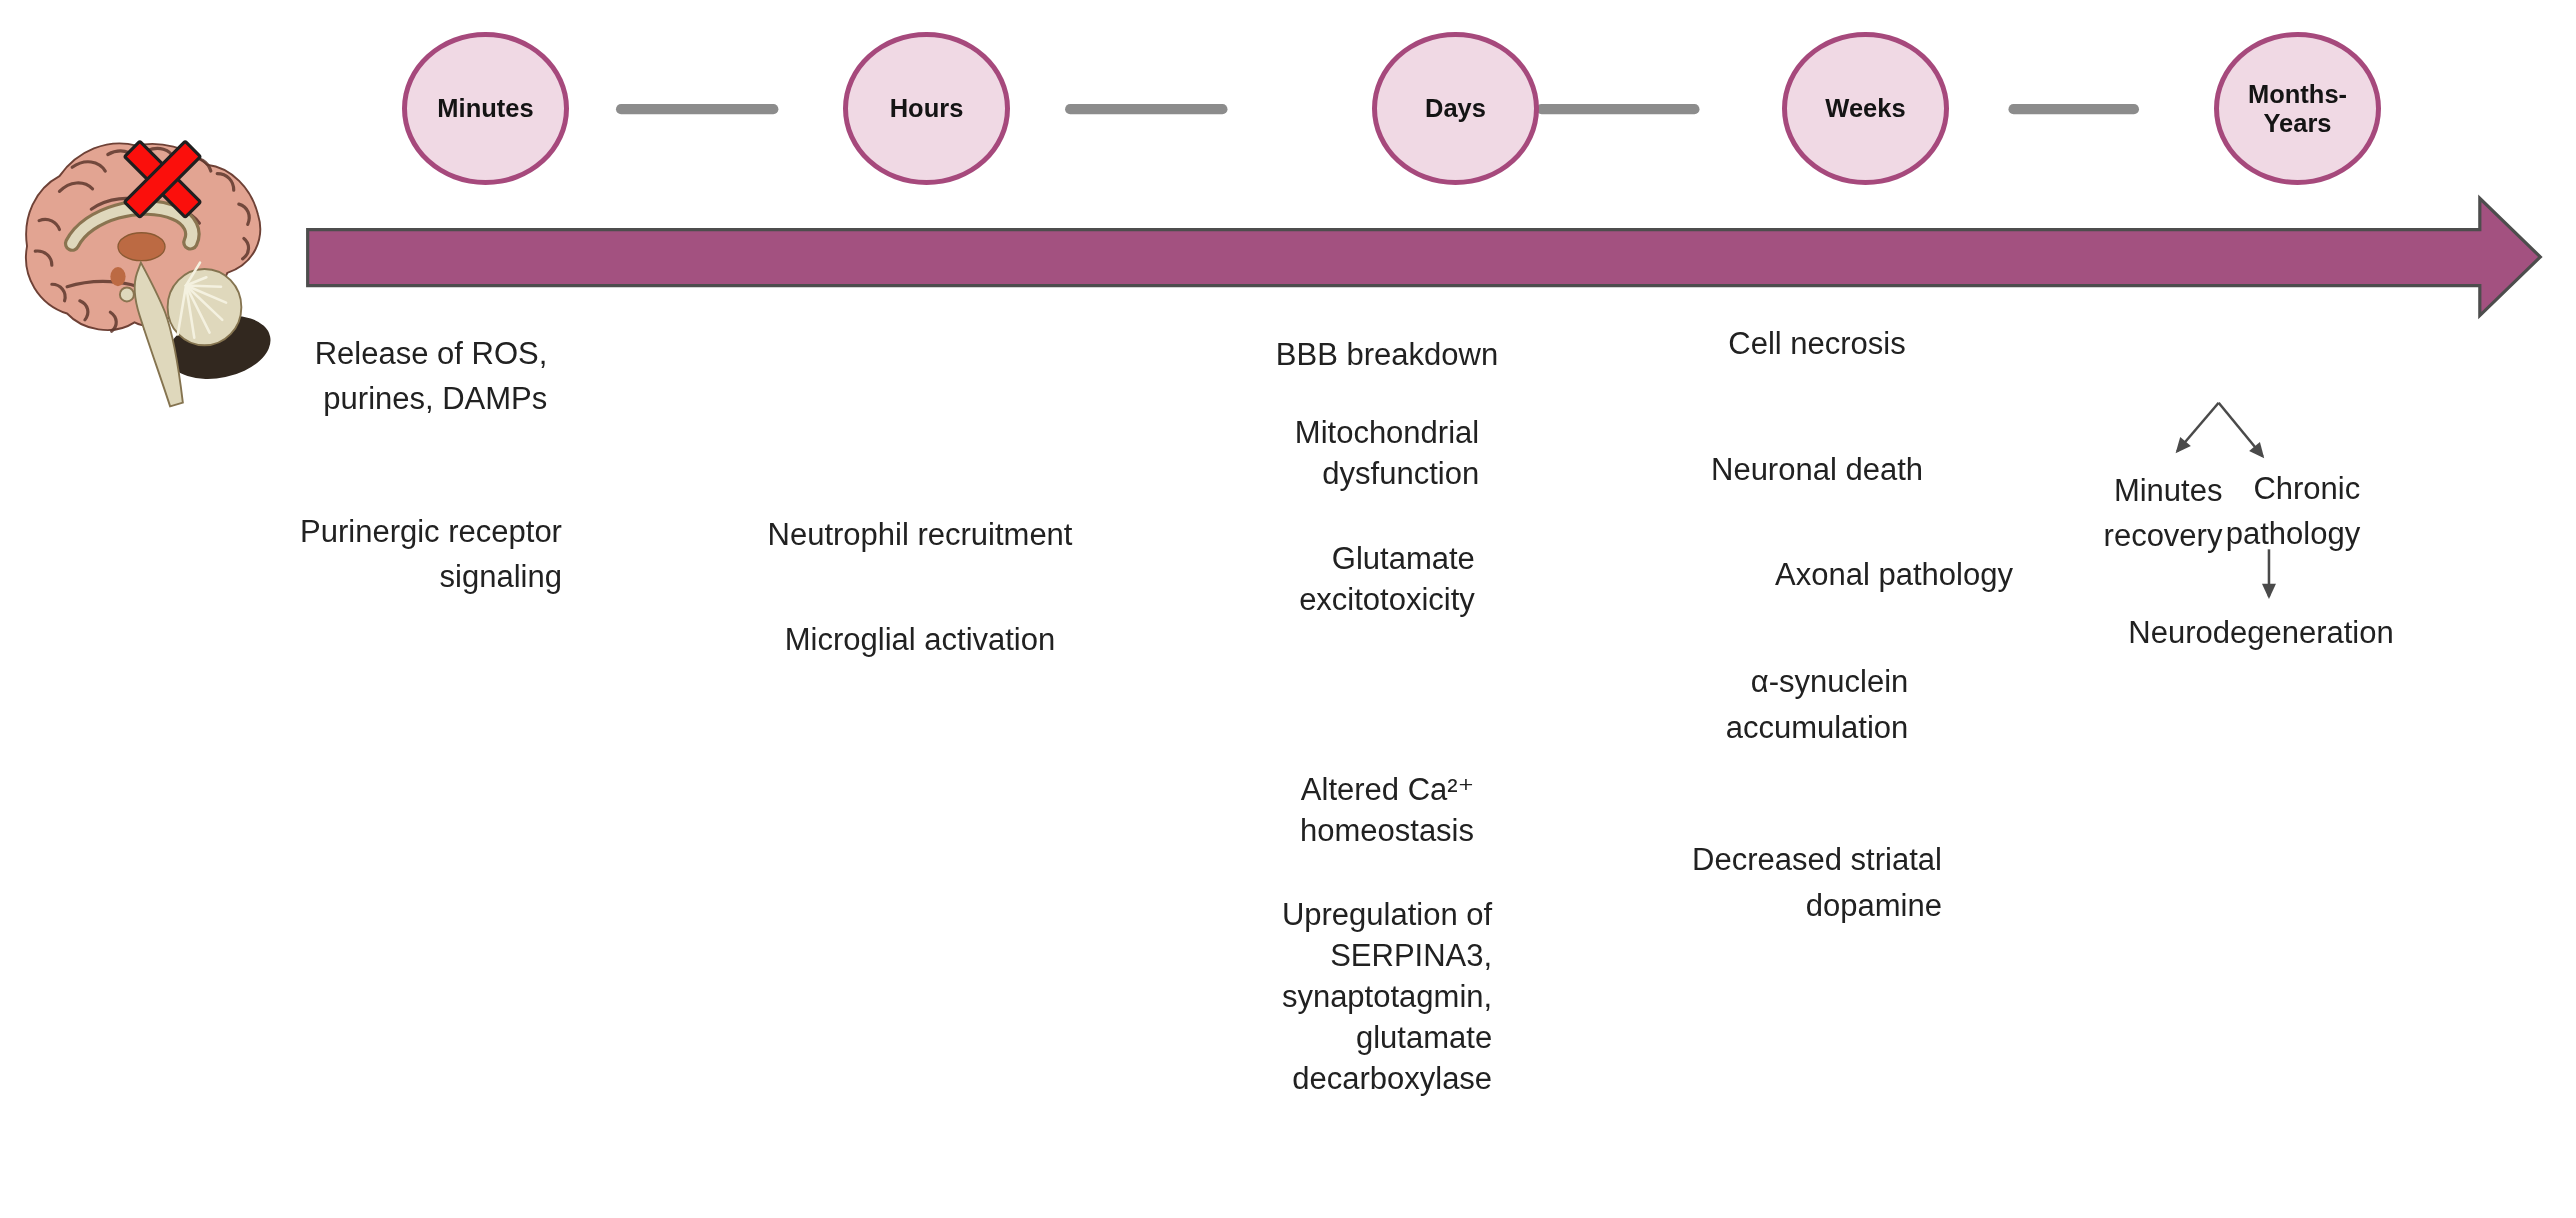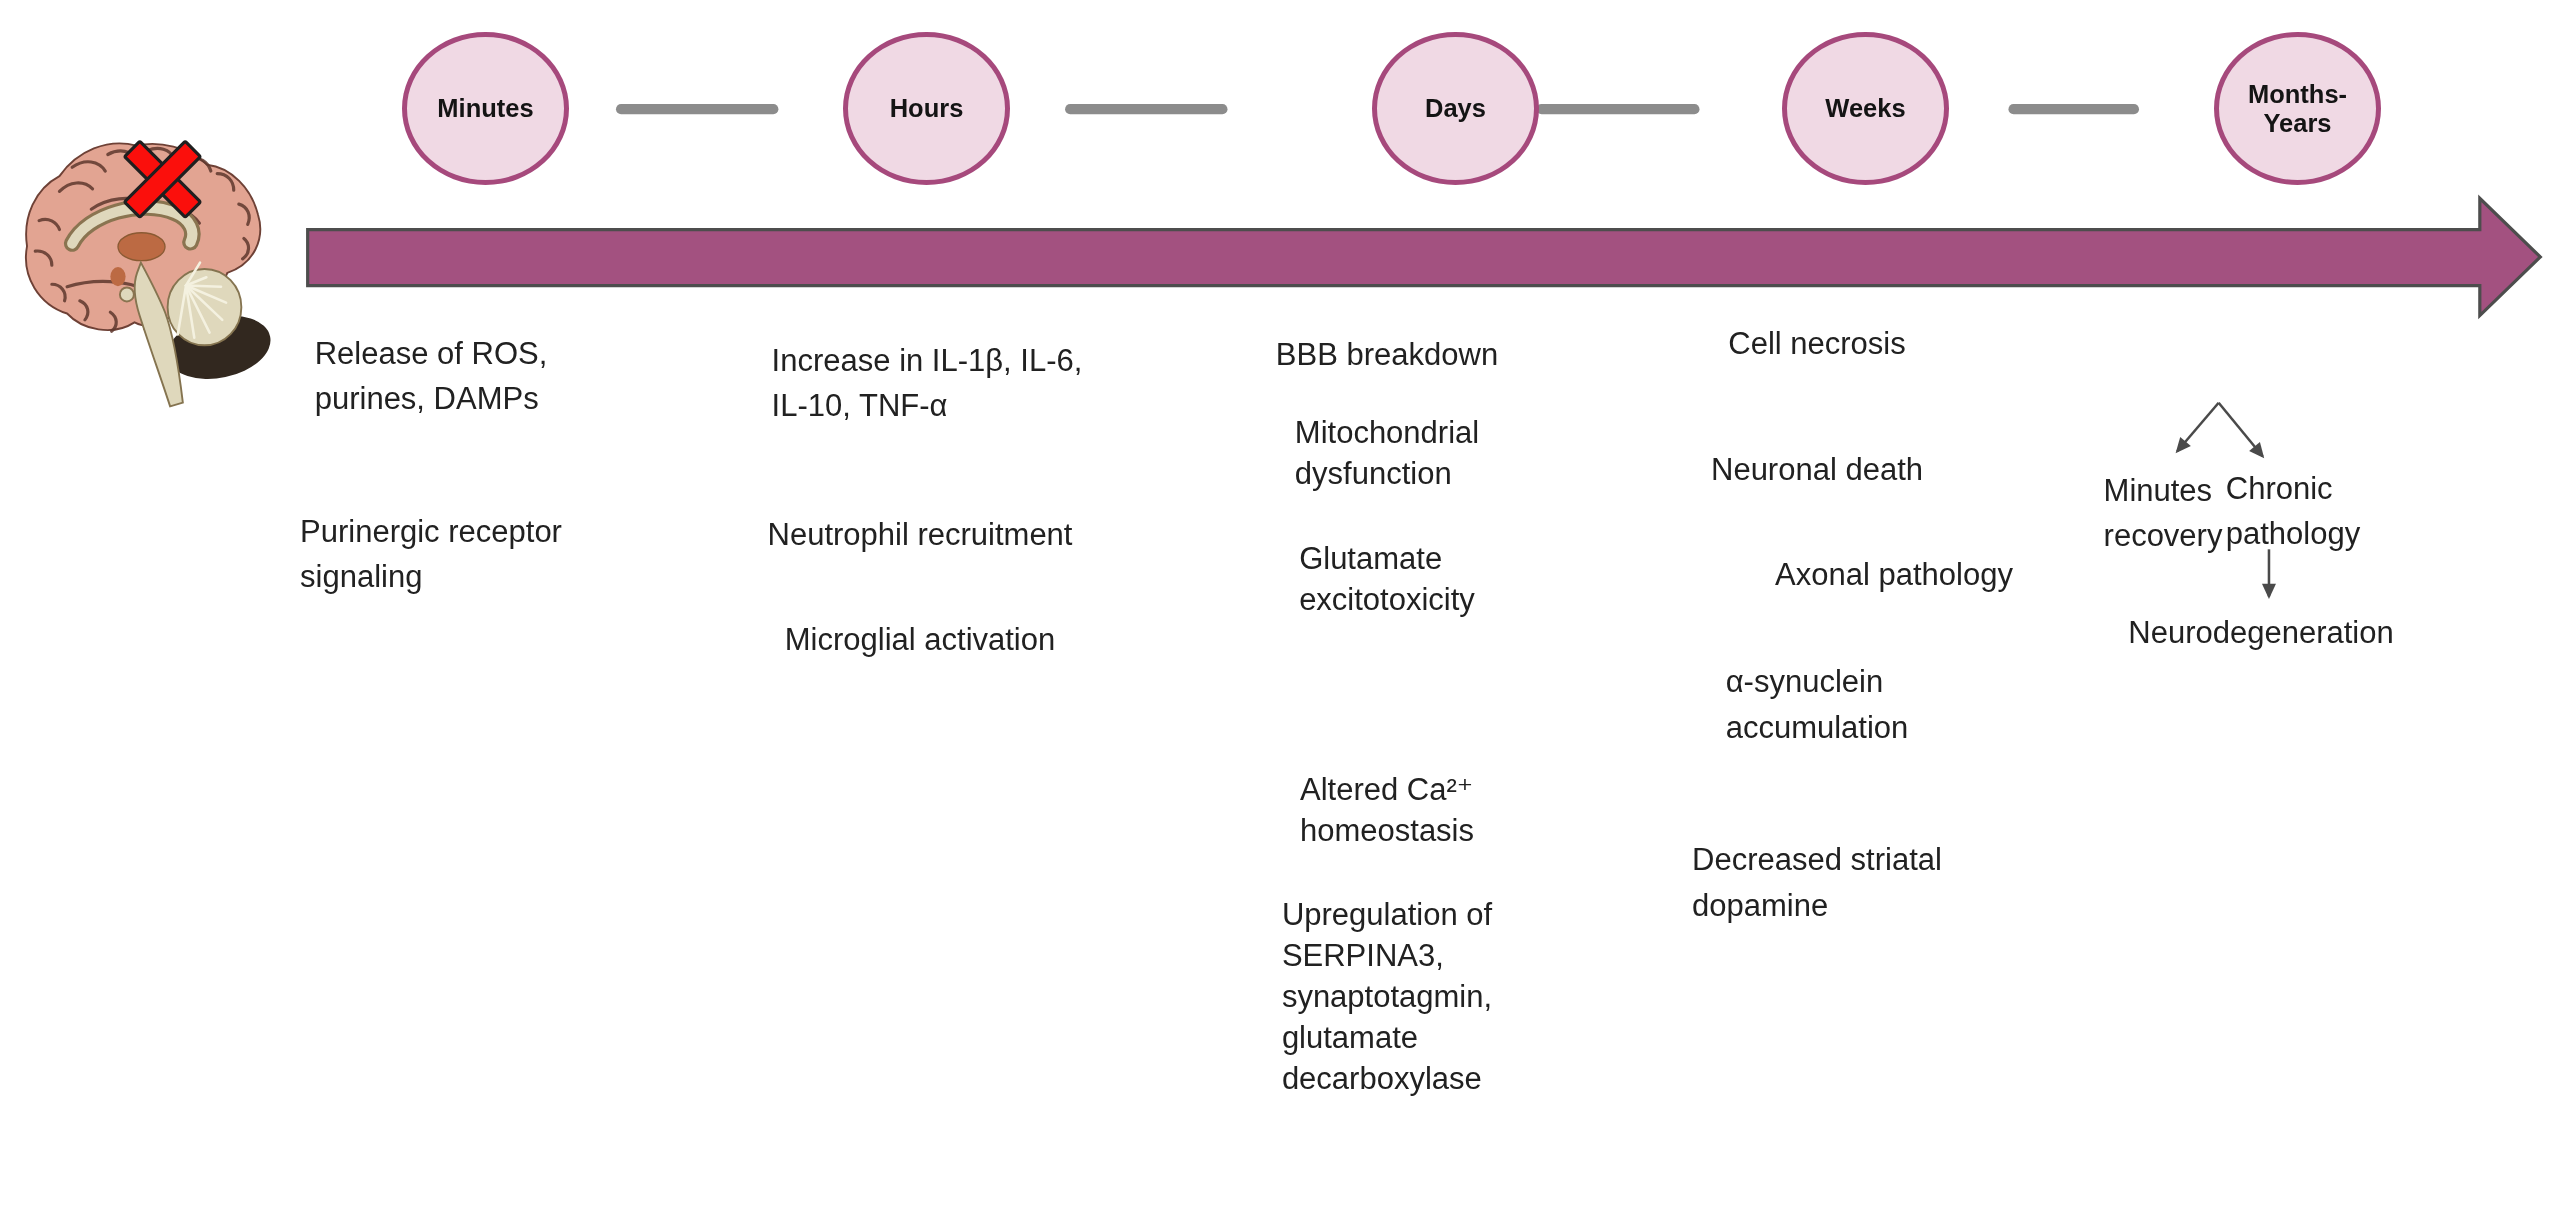"Release of ROS," .event { text-align: left -> right }
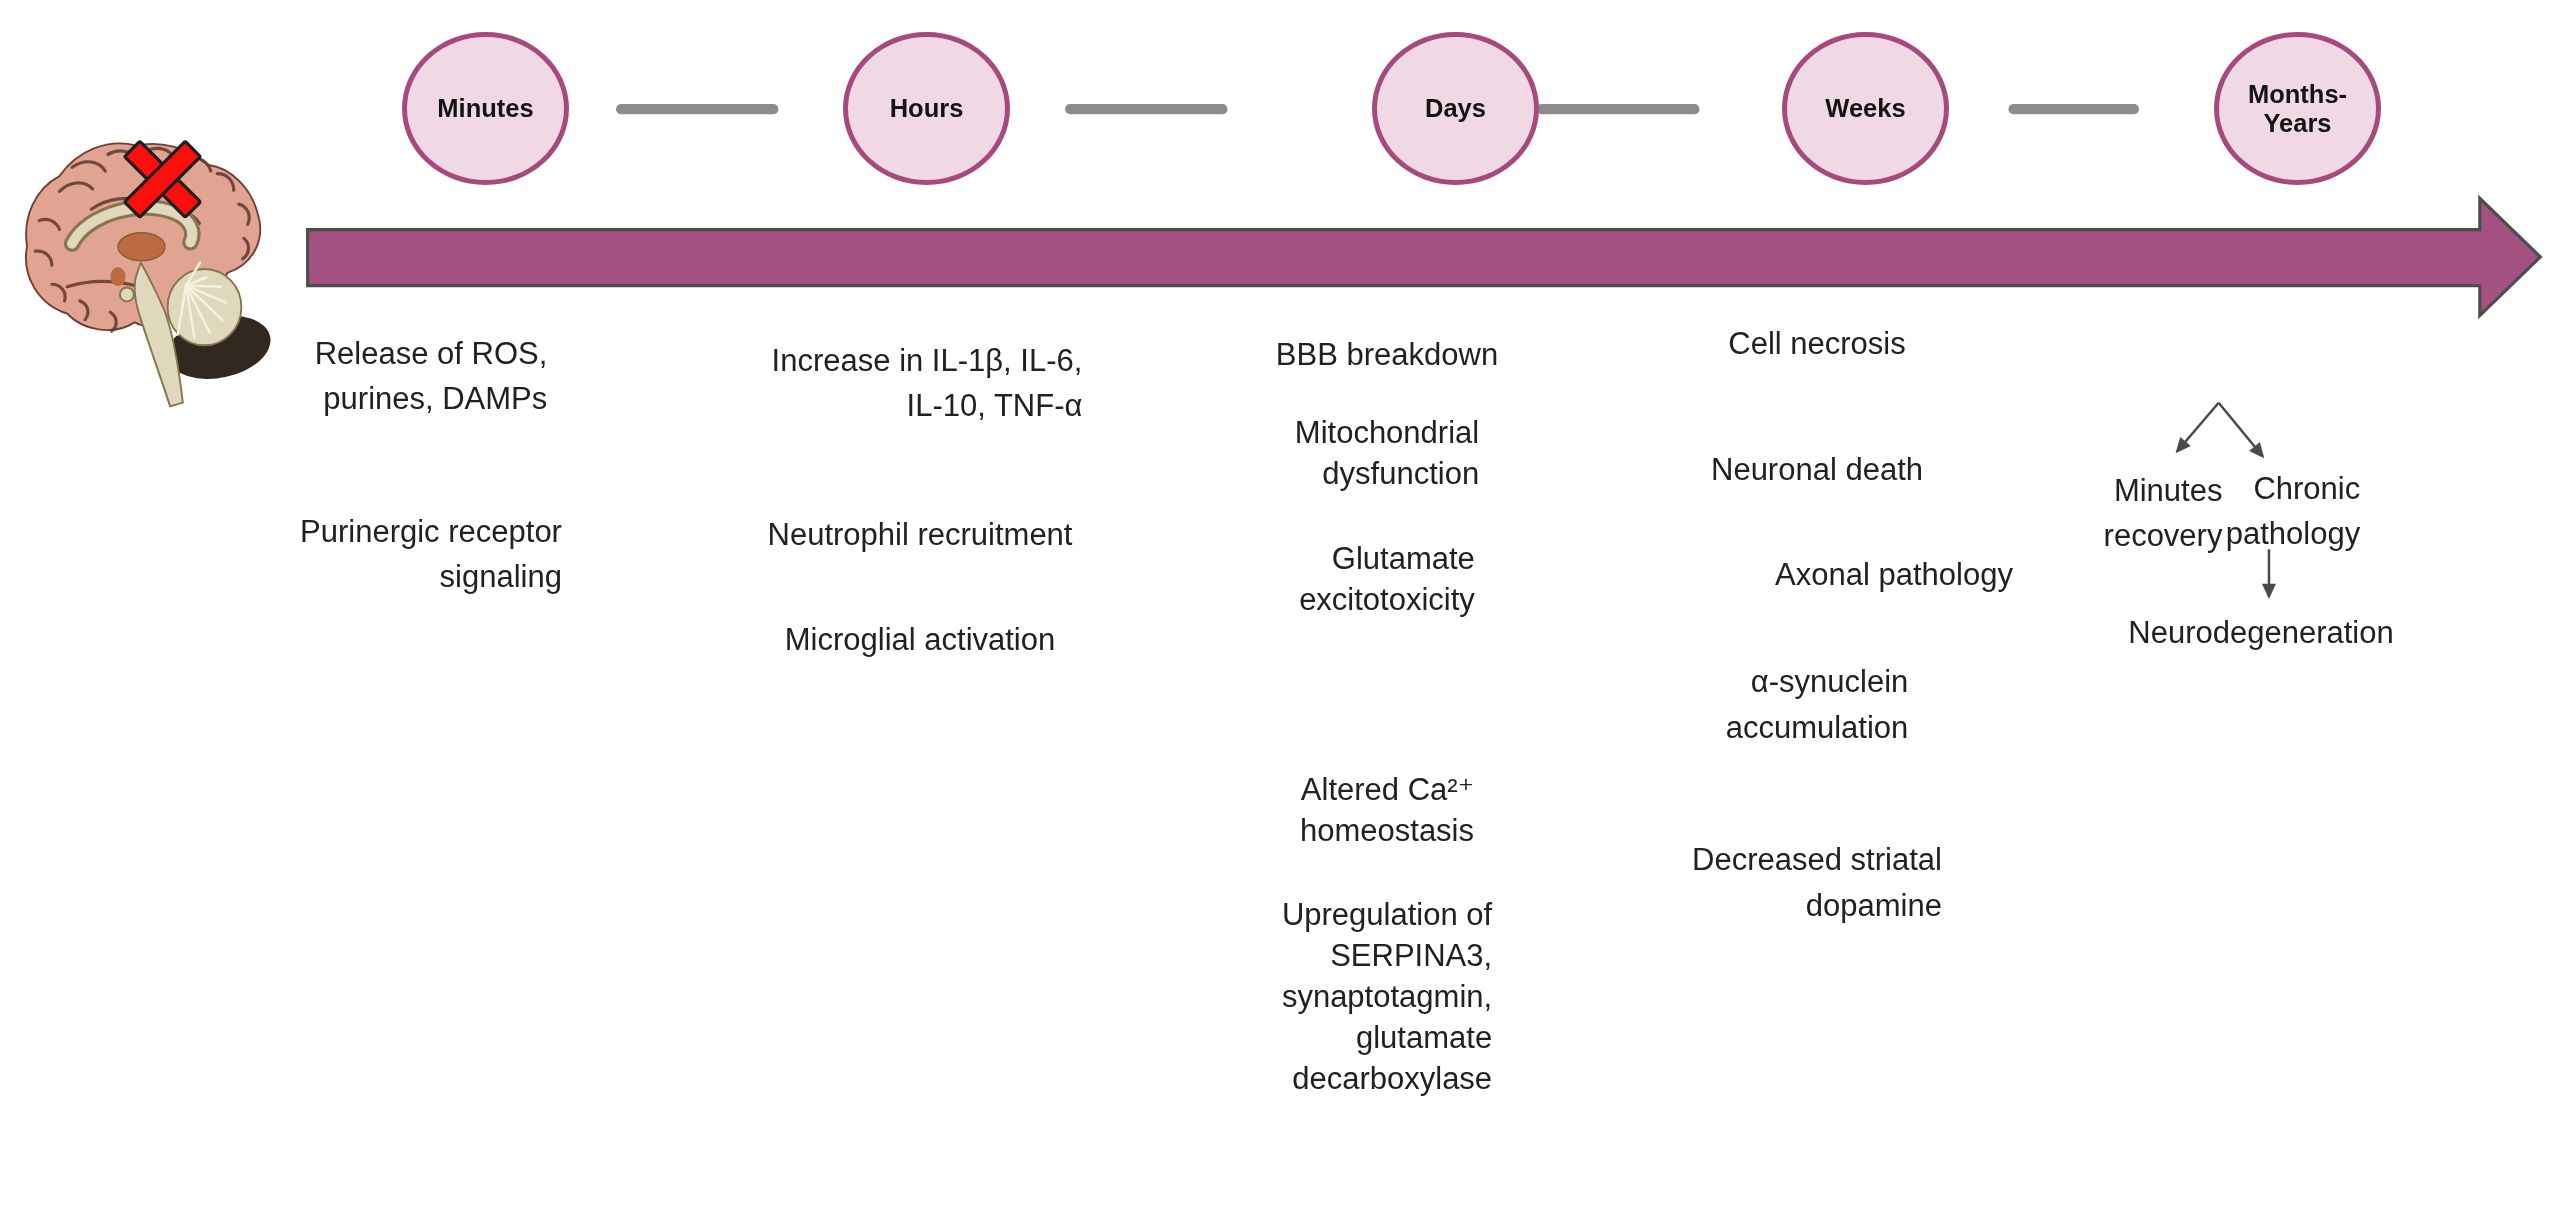"Increase in IL-1β, IL-6," div.event { html: <div> <div>Increase in IL-1β, IL-6,</div> <div>IL-10, TNF-α</div> </div> -> none }
